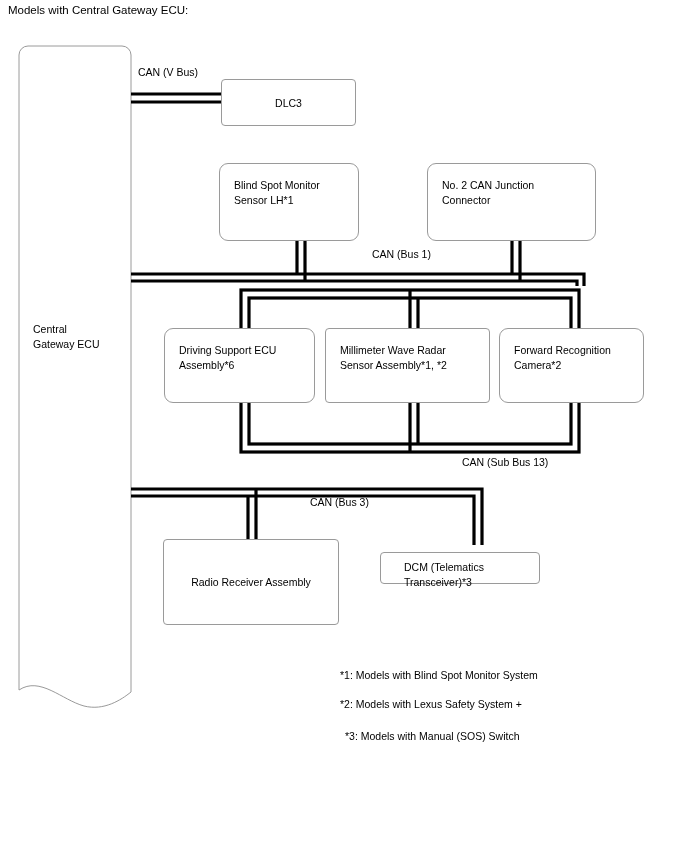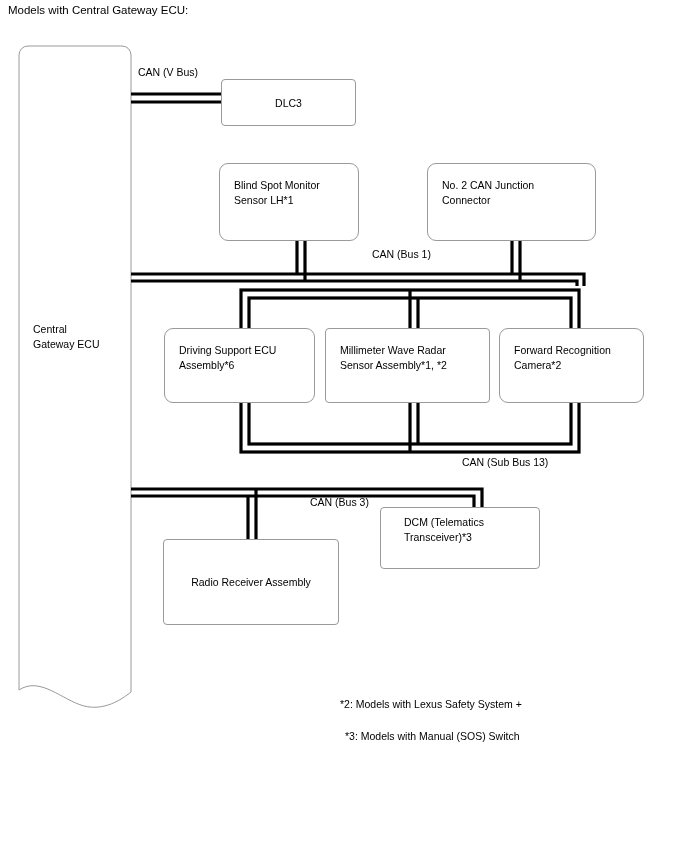"DCM (Telematics" div.box { height: 62px -> 32px; top: 507px -> 552px }
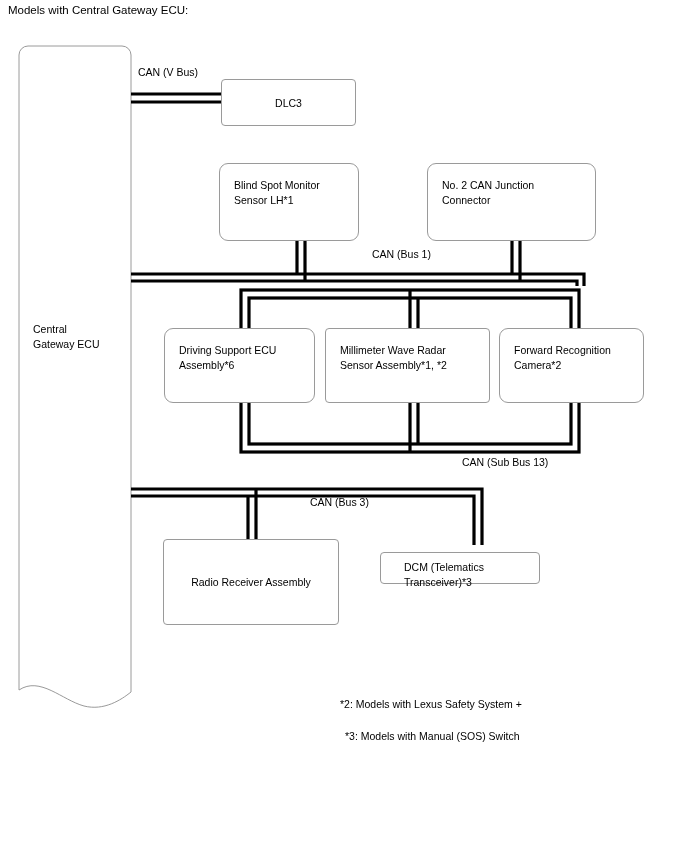"*1: Models with Blind Spot" div.footnote { html: none -> <div>*1: Models with Blind Spot Monitor System</div> }
